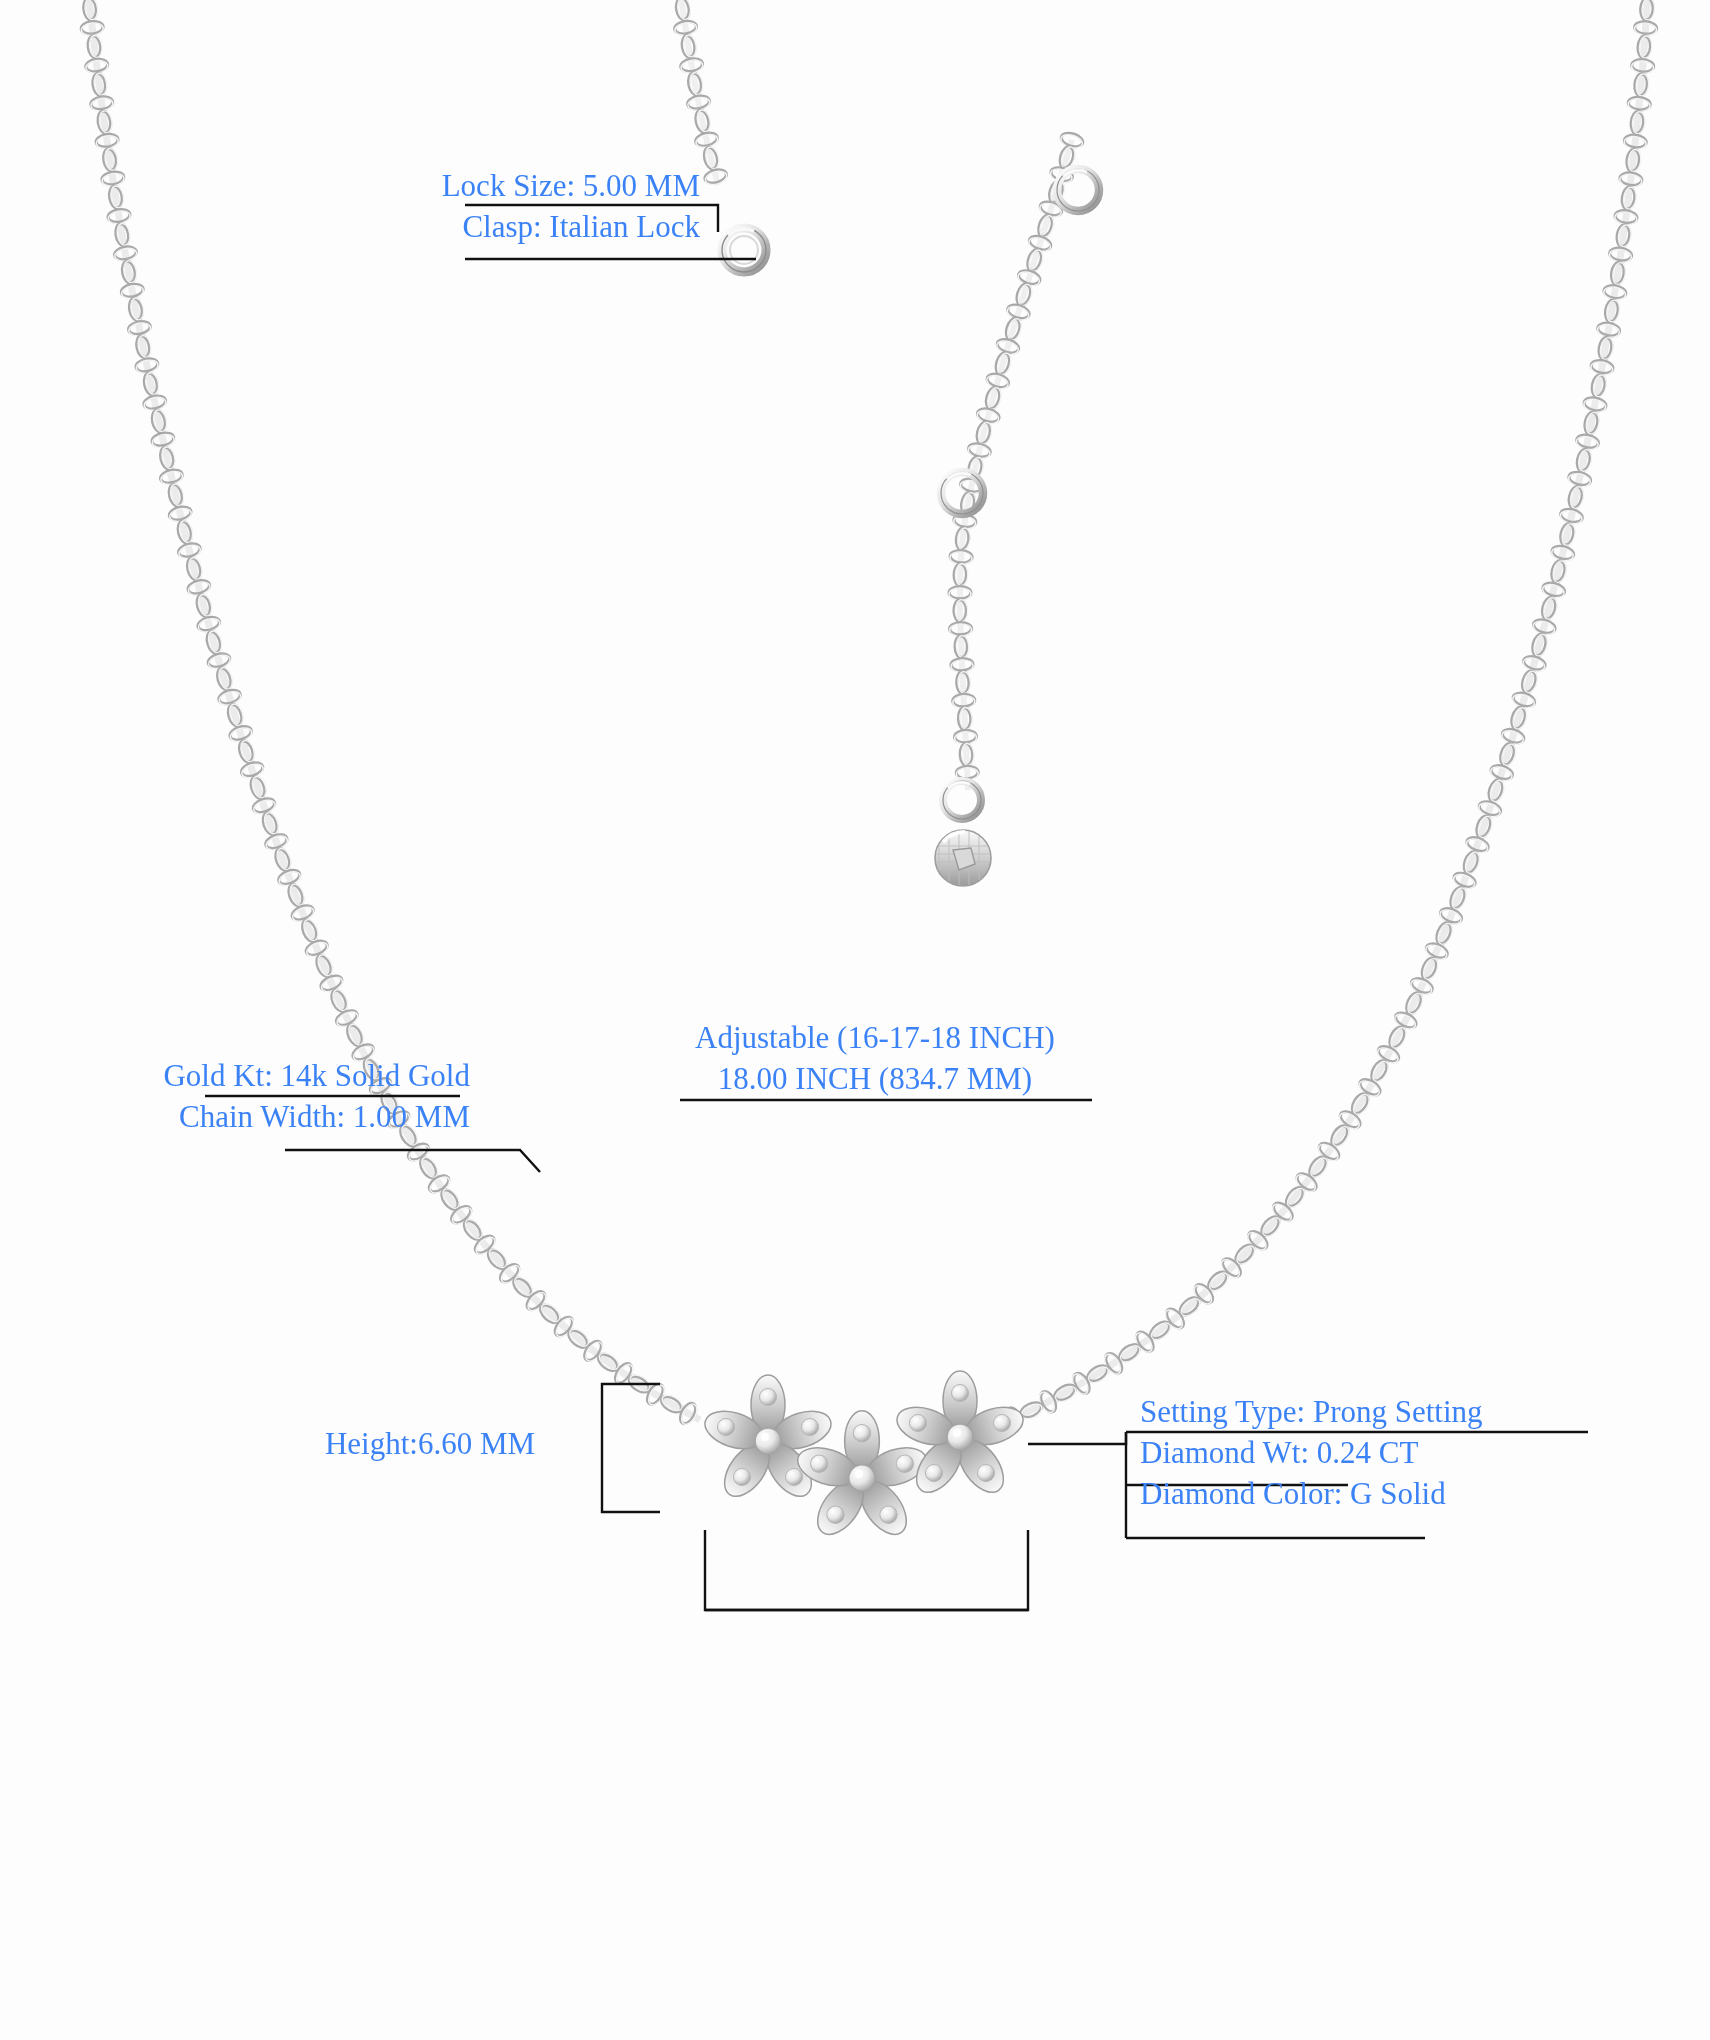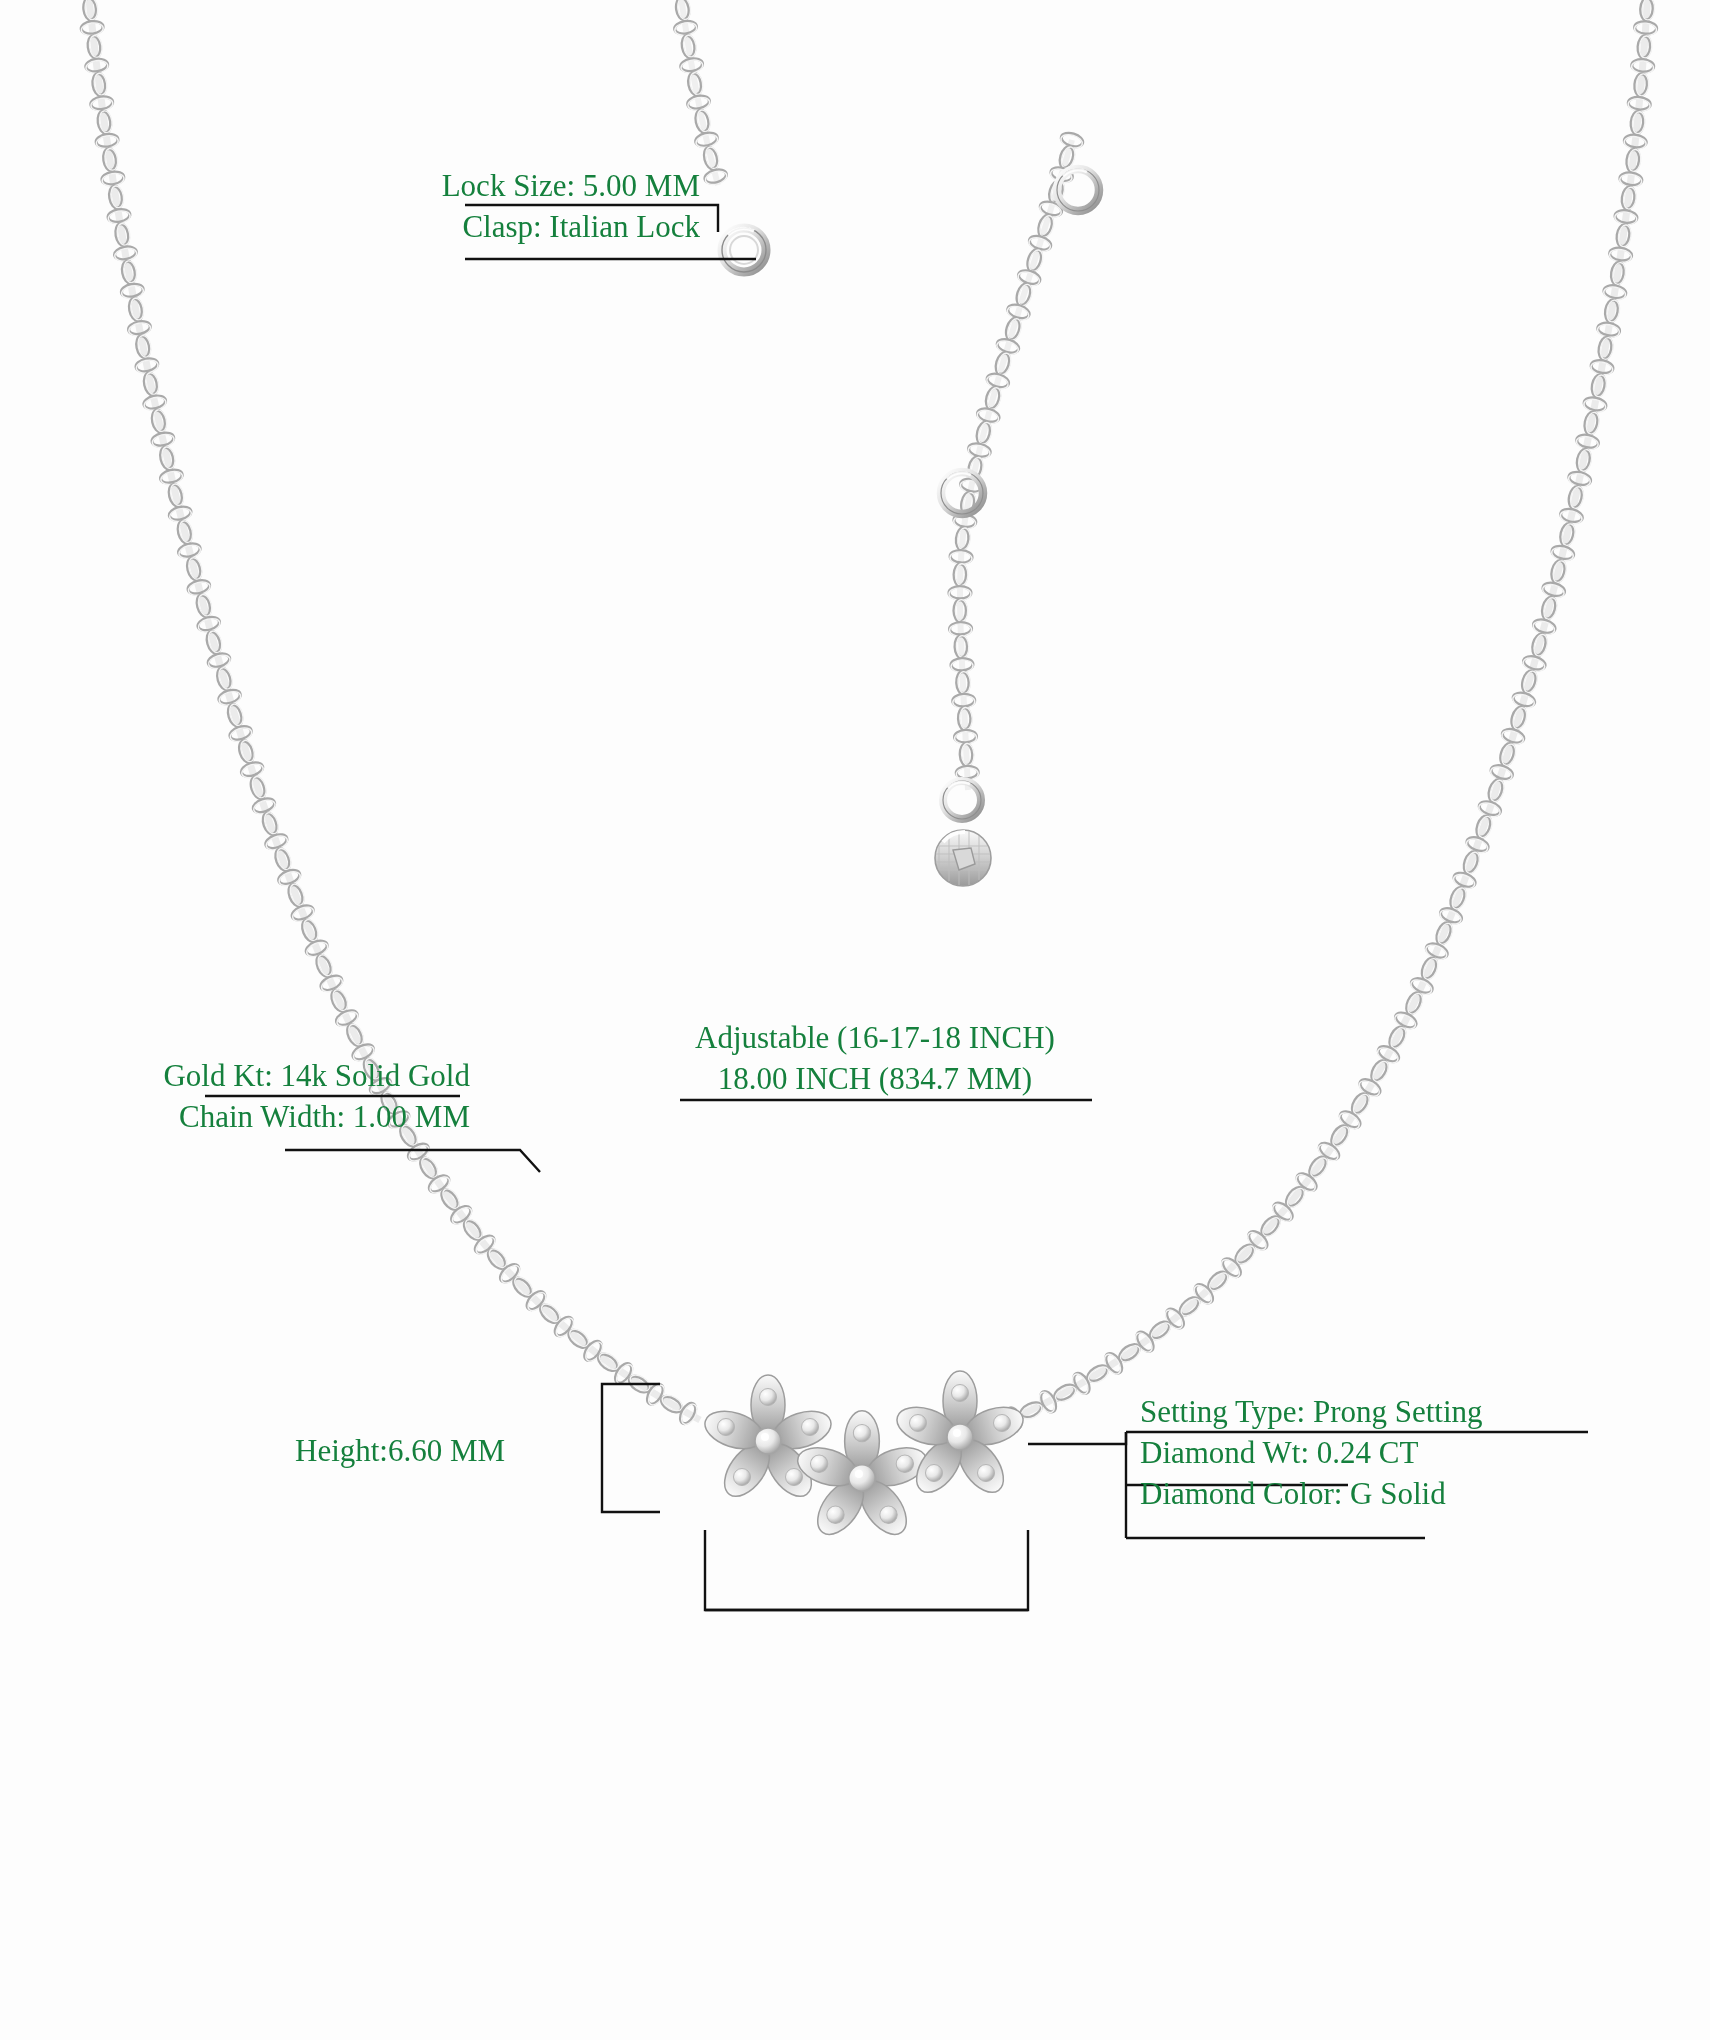"Lock Size: 5.00 MM" .anno { color: #15803d -> #3b82f6 }
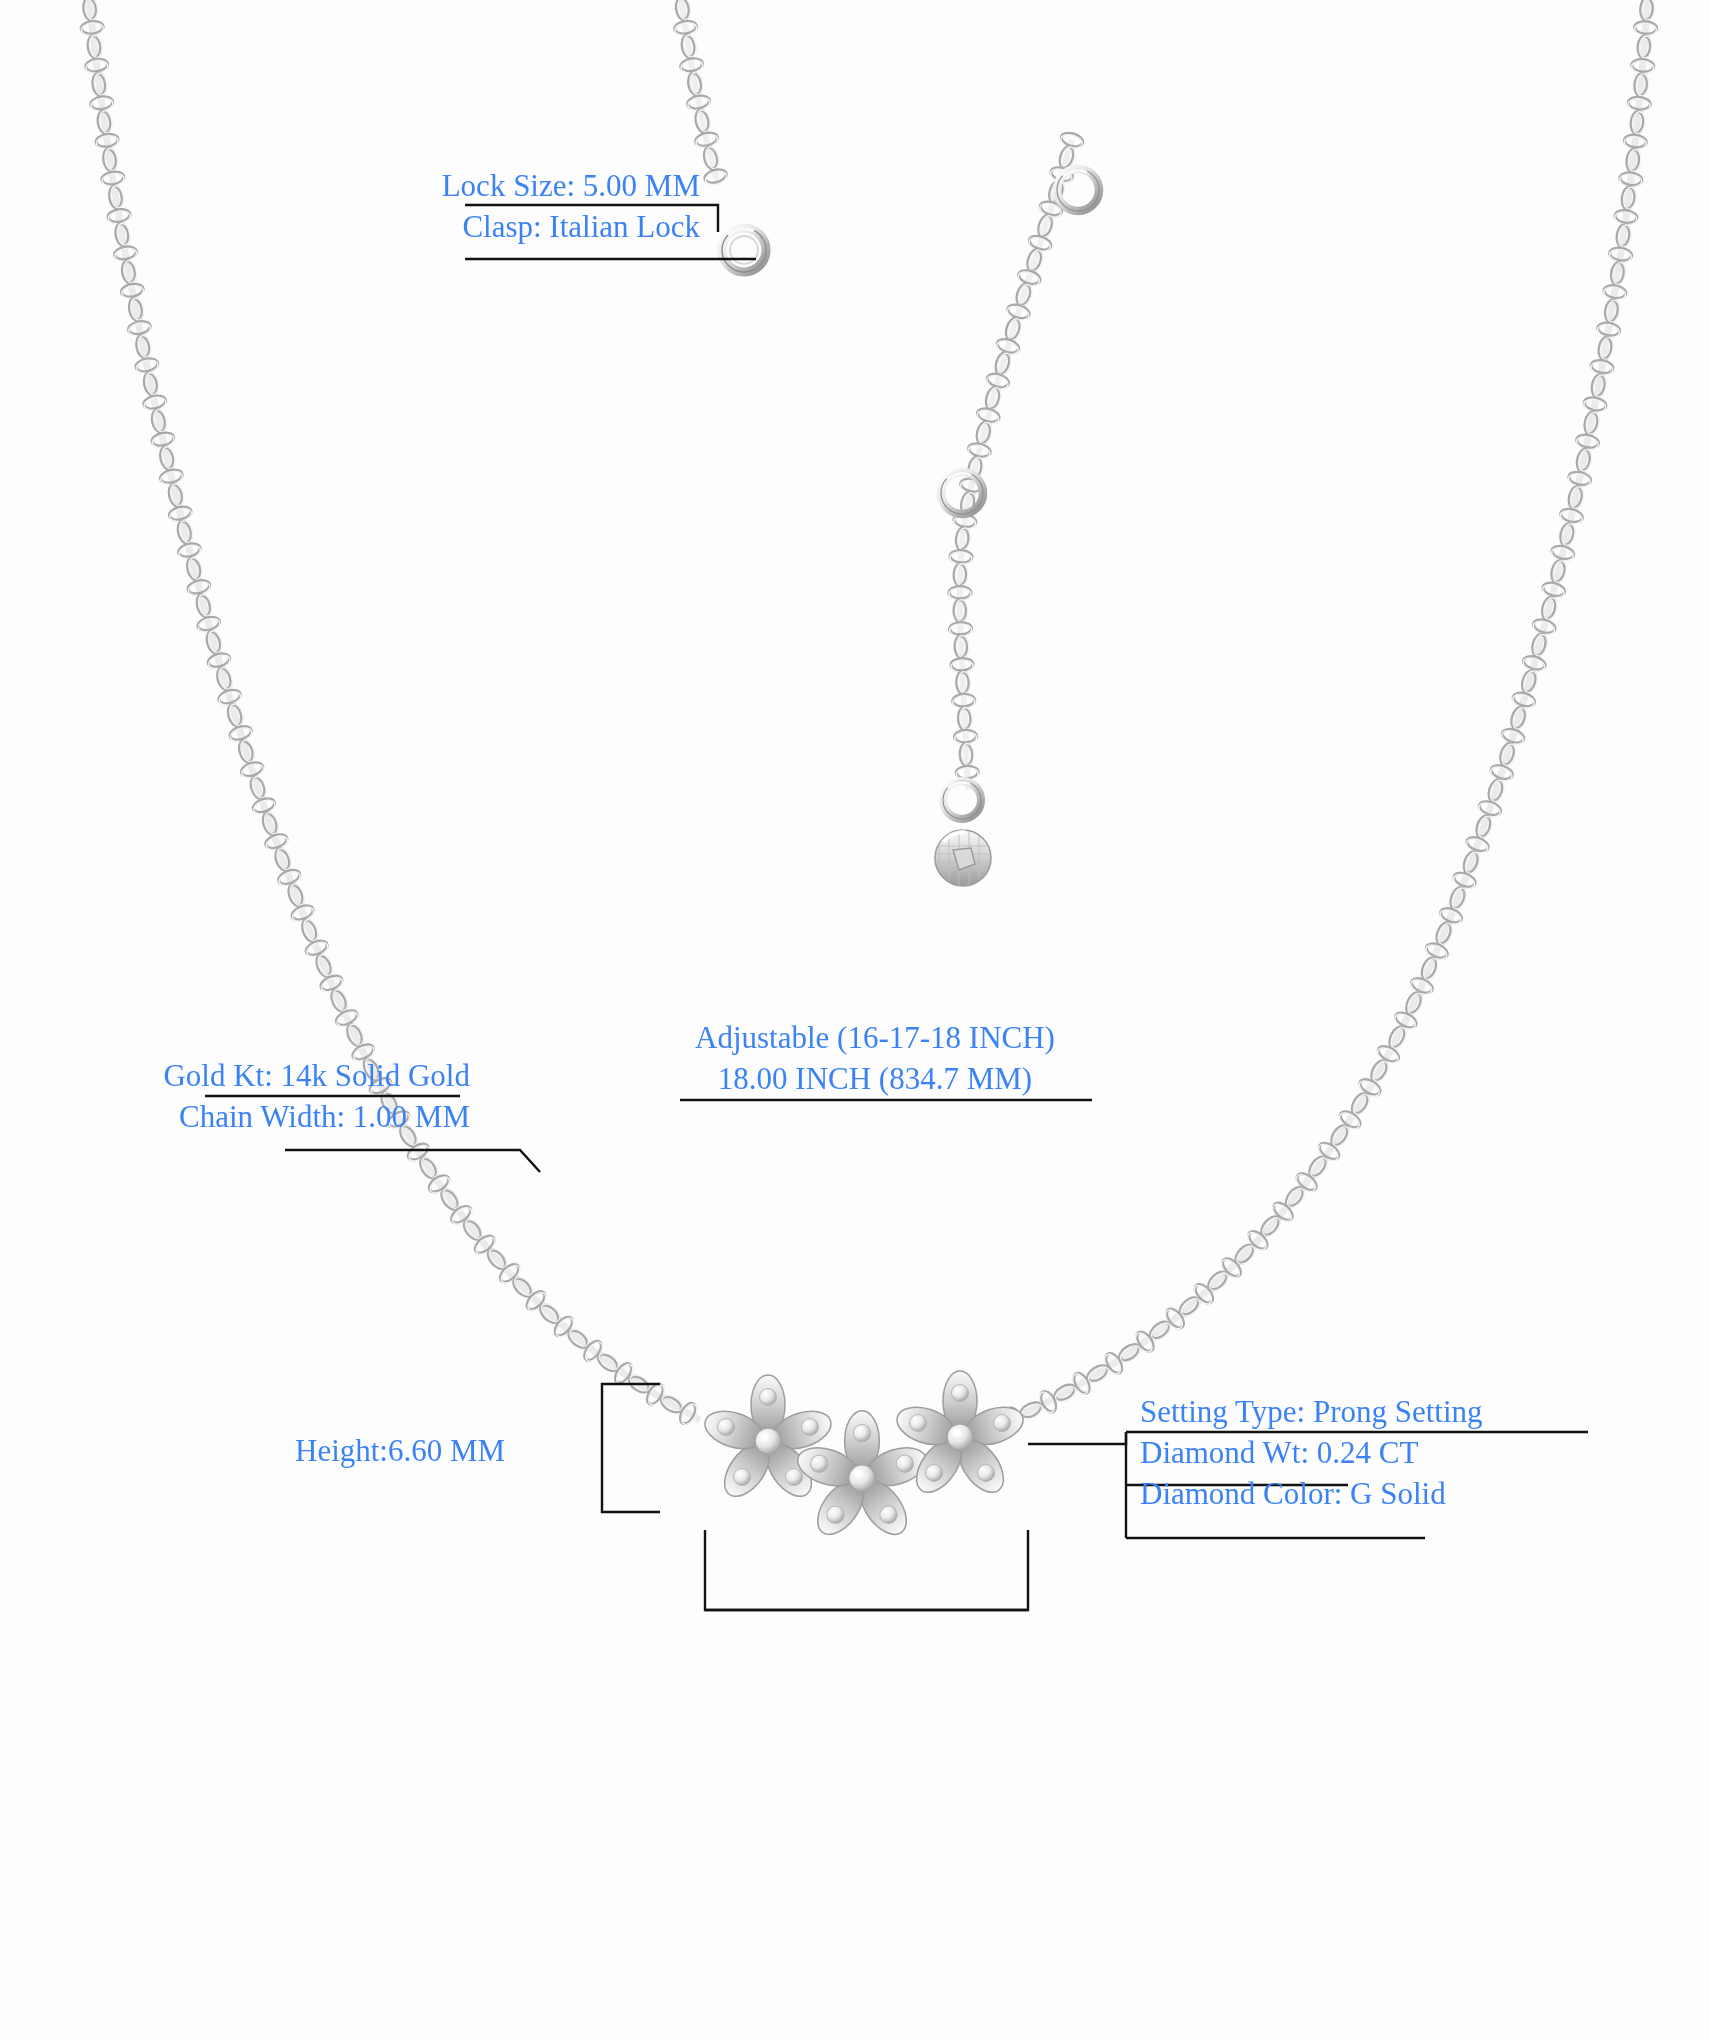"Height:6.60 MM" #height-label { margin-top: 7px -> none; text-align: left -> center }
